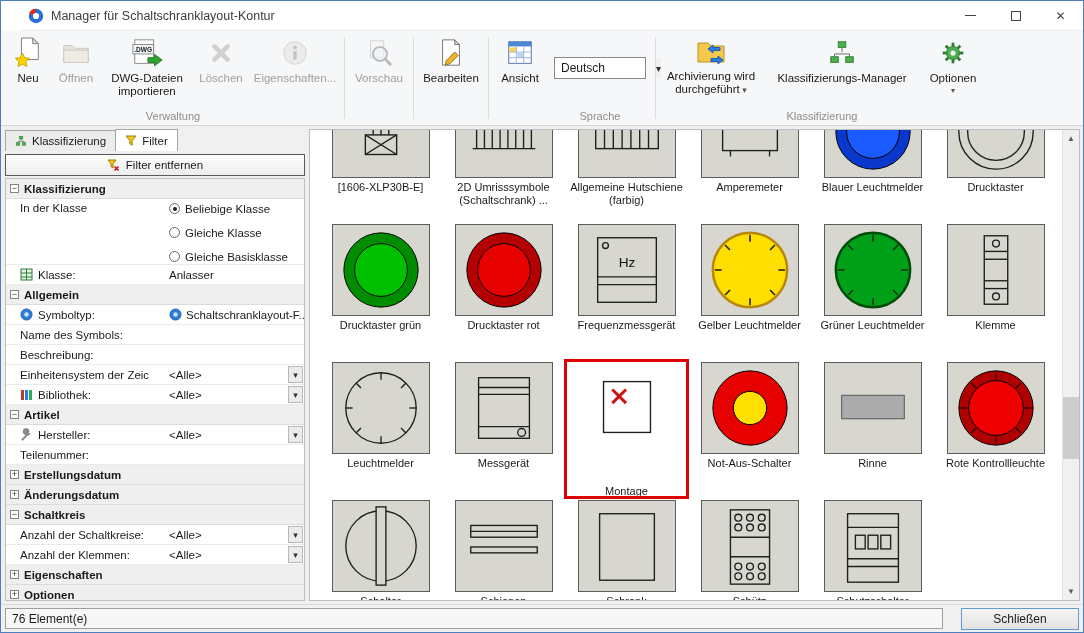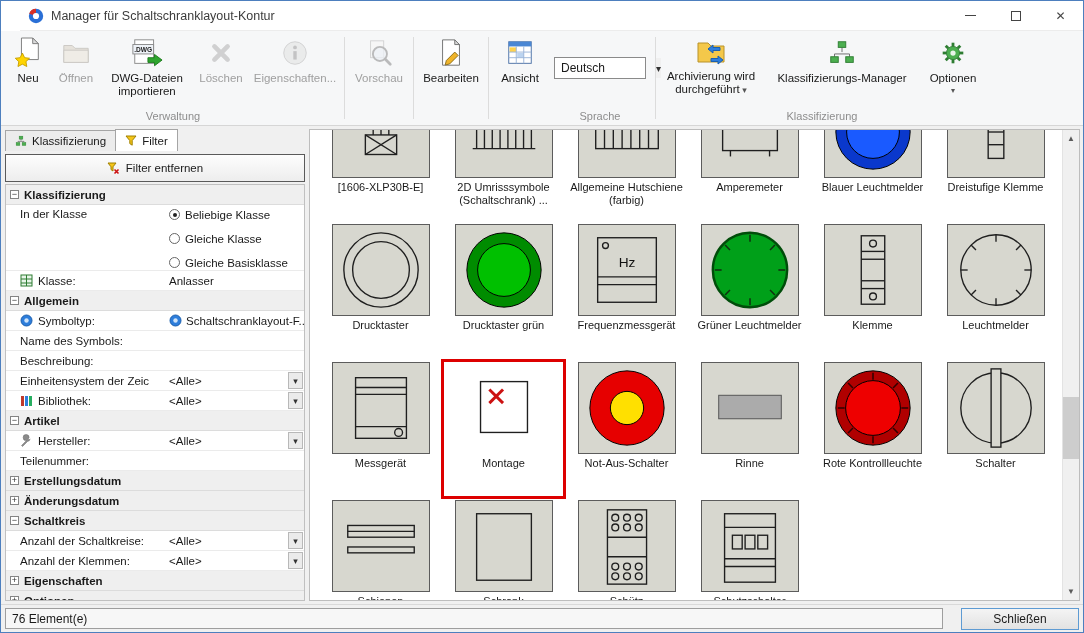"Filter entfernen" .filter-remove-btn { height: 28px -> 22px }
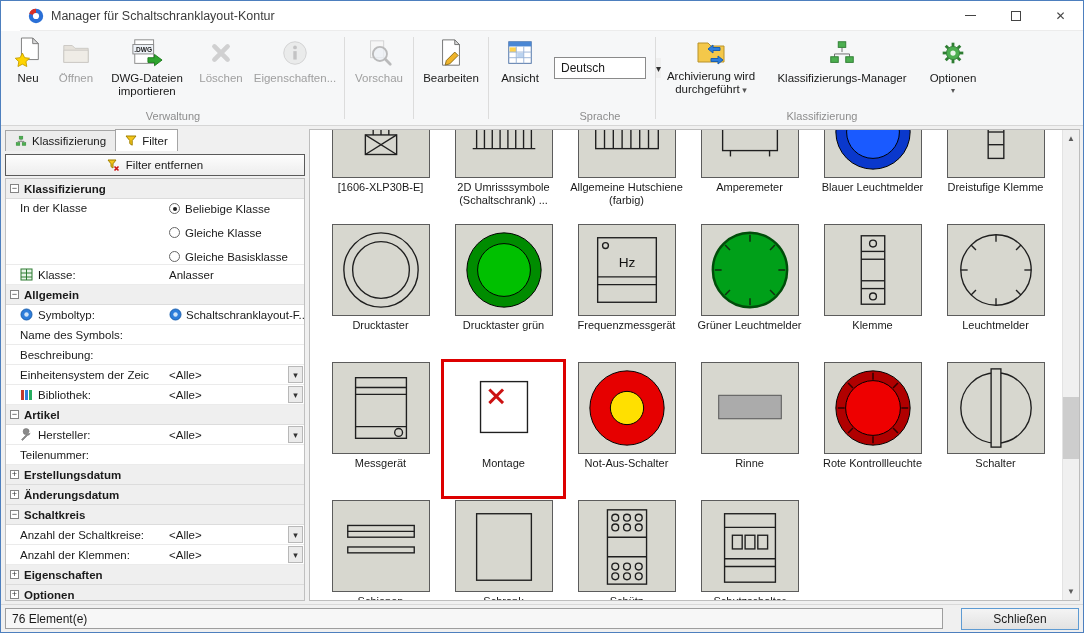"Dreistufige Klemme" div.tile { html: <div> <div> <svg> <g> <rect></rect> <line></line> <line></line> <line></line> </g> </svg> </div> <div>Dreistufige Klemme</div> </div> -> none }
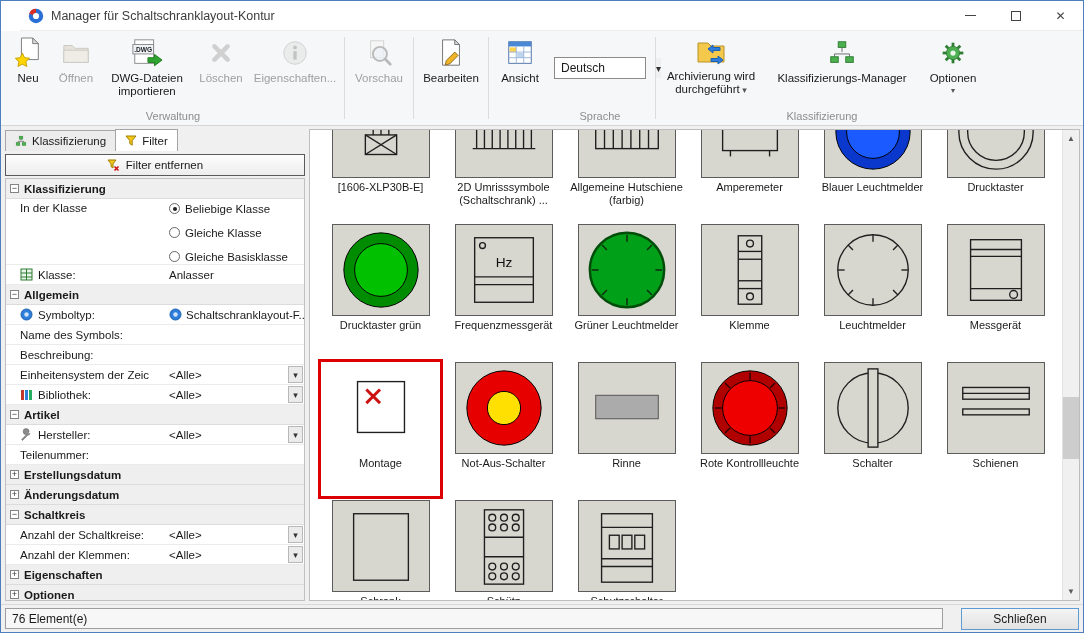"Drucktaster rot" div.tile { html: none -> <div> <div> <svg> <circle></circle> <circle></circle> </svg> </div> <div>Drucktaster rot</div> </div> }
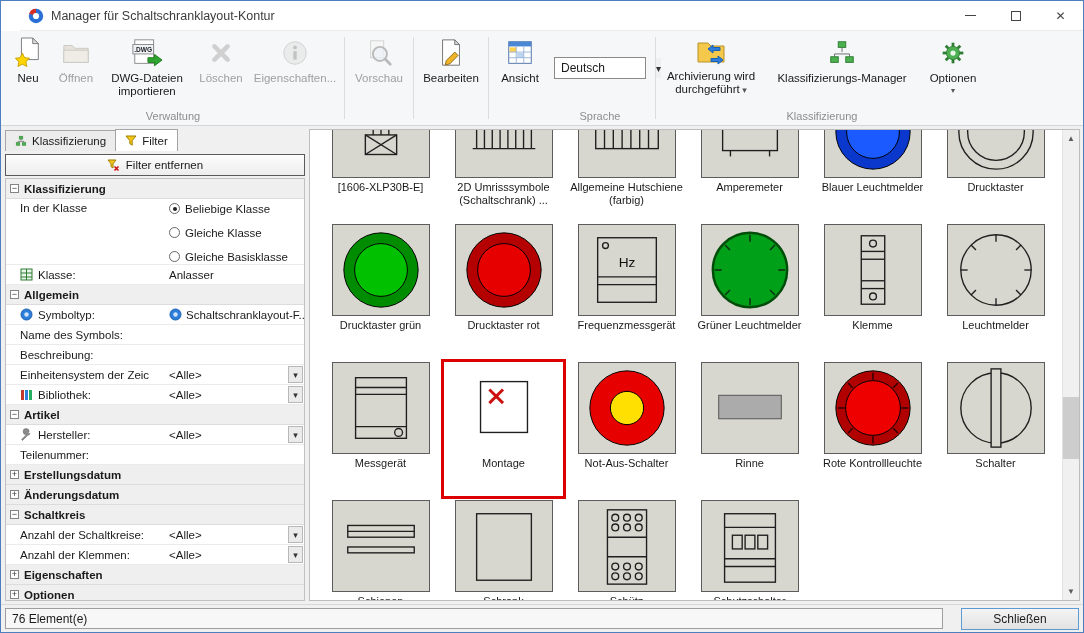"Gelber Leuchtmelder" div.tile { html: none -> <div> <div> <svg> <circle></circle> <g> <line></line> <line></line> <line></line> <line></line> <line></line> <line></line> <line></line> <line></line> </g> </svg> </div> <div>Gelber Leuchtmelder</div> </div> }
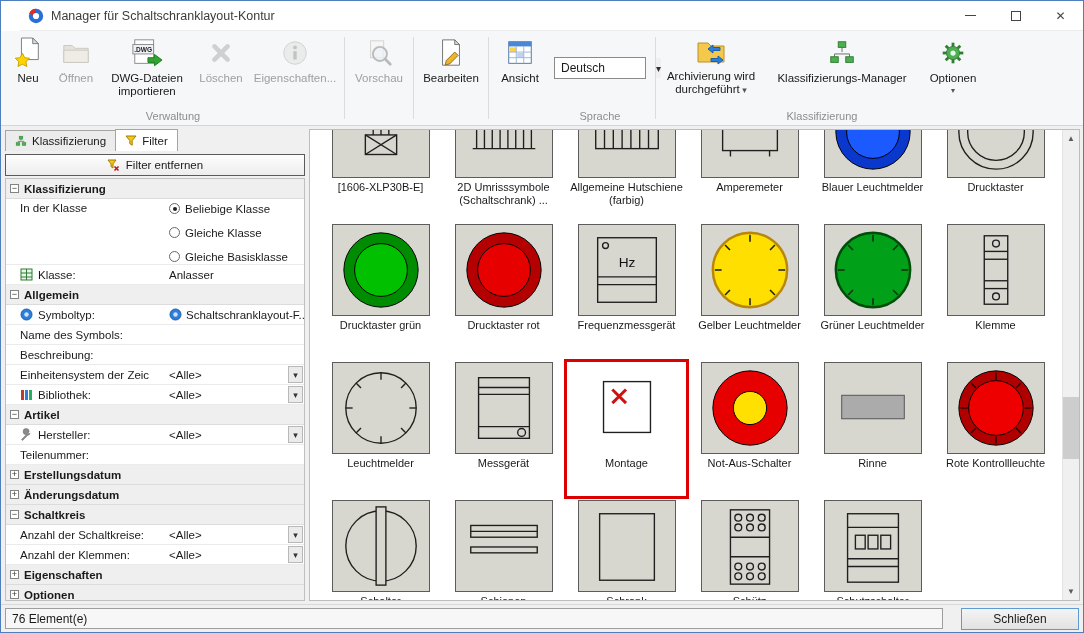"Montage" .tile.selected { gap: none -> 28px }
